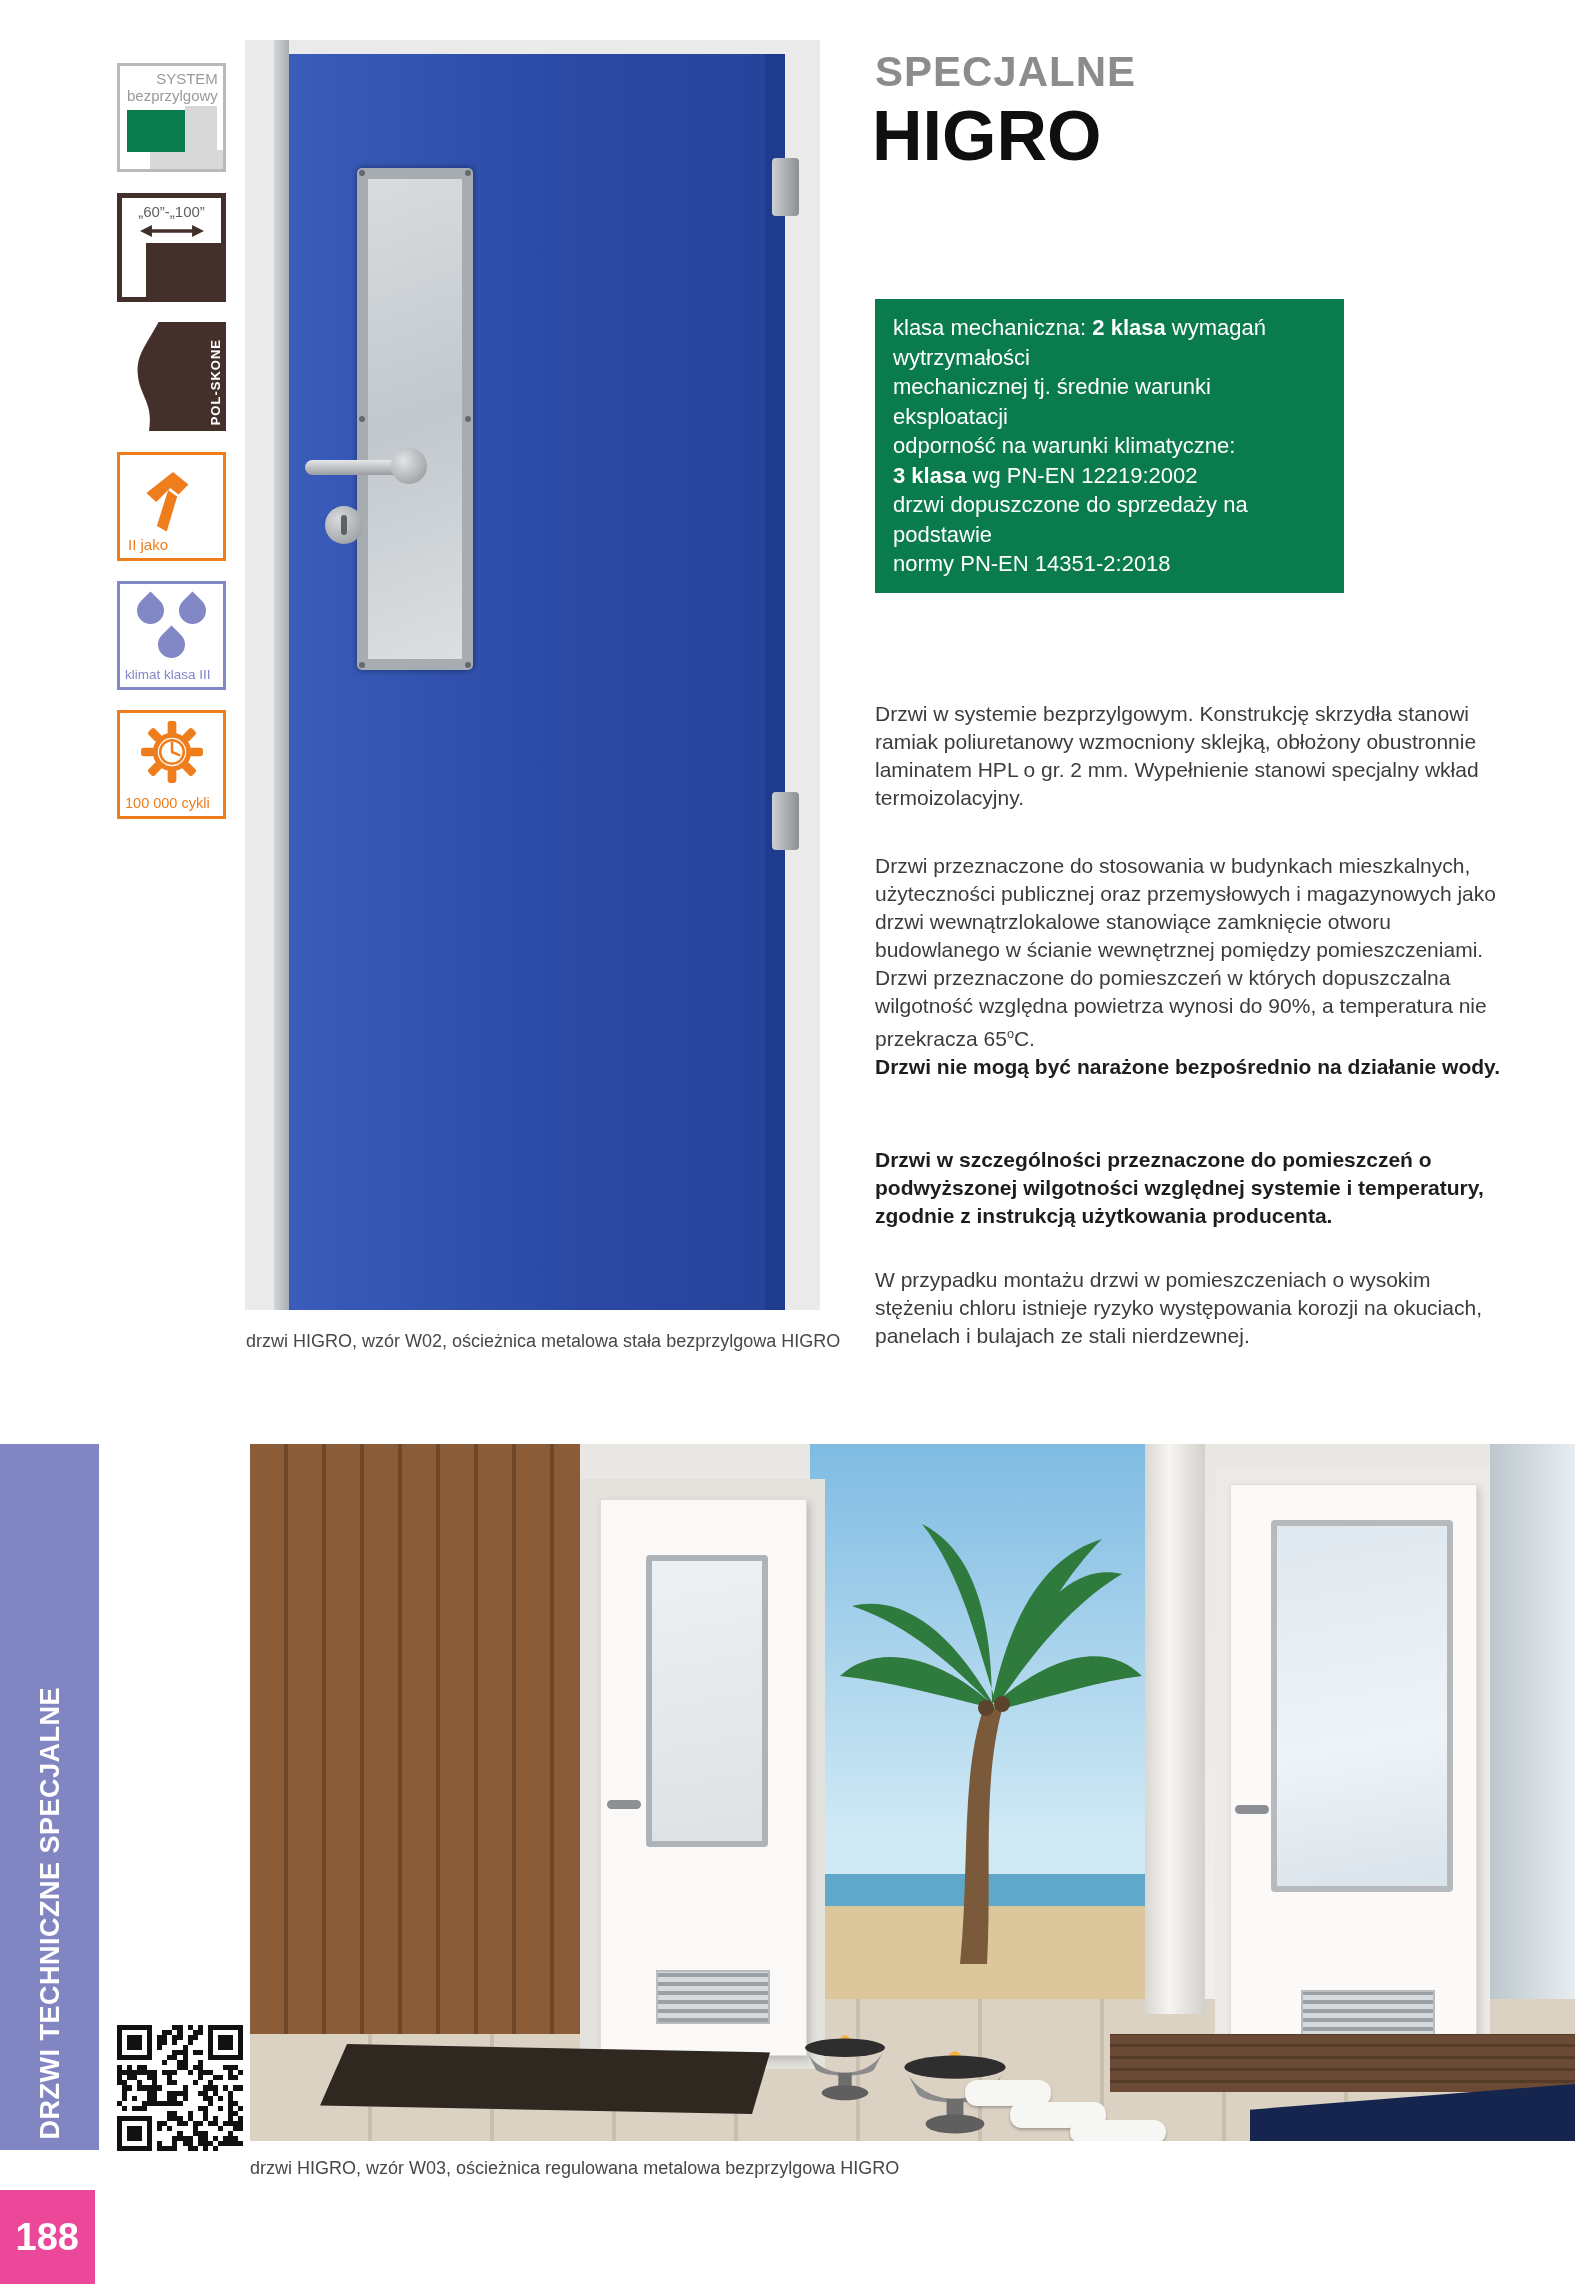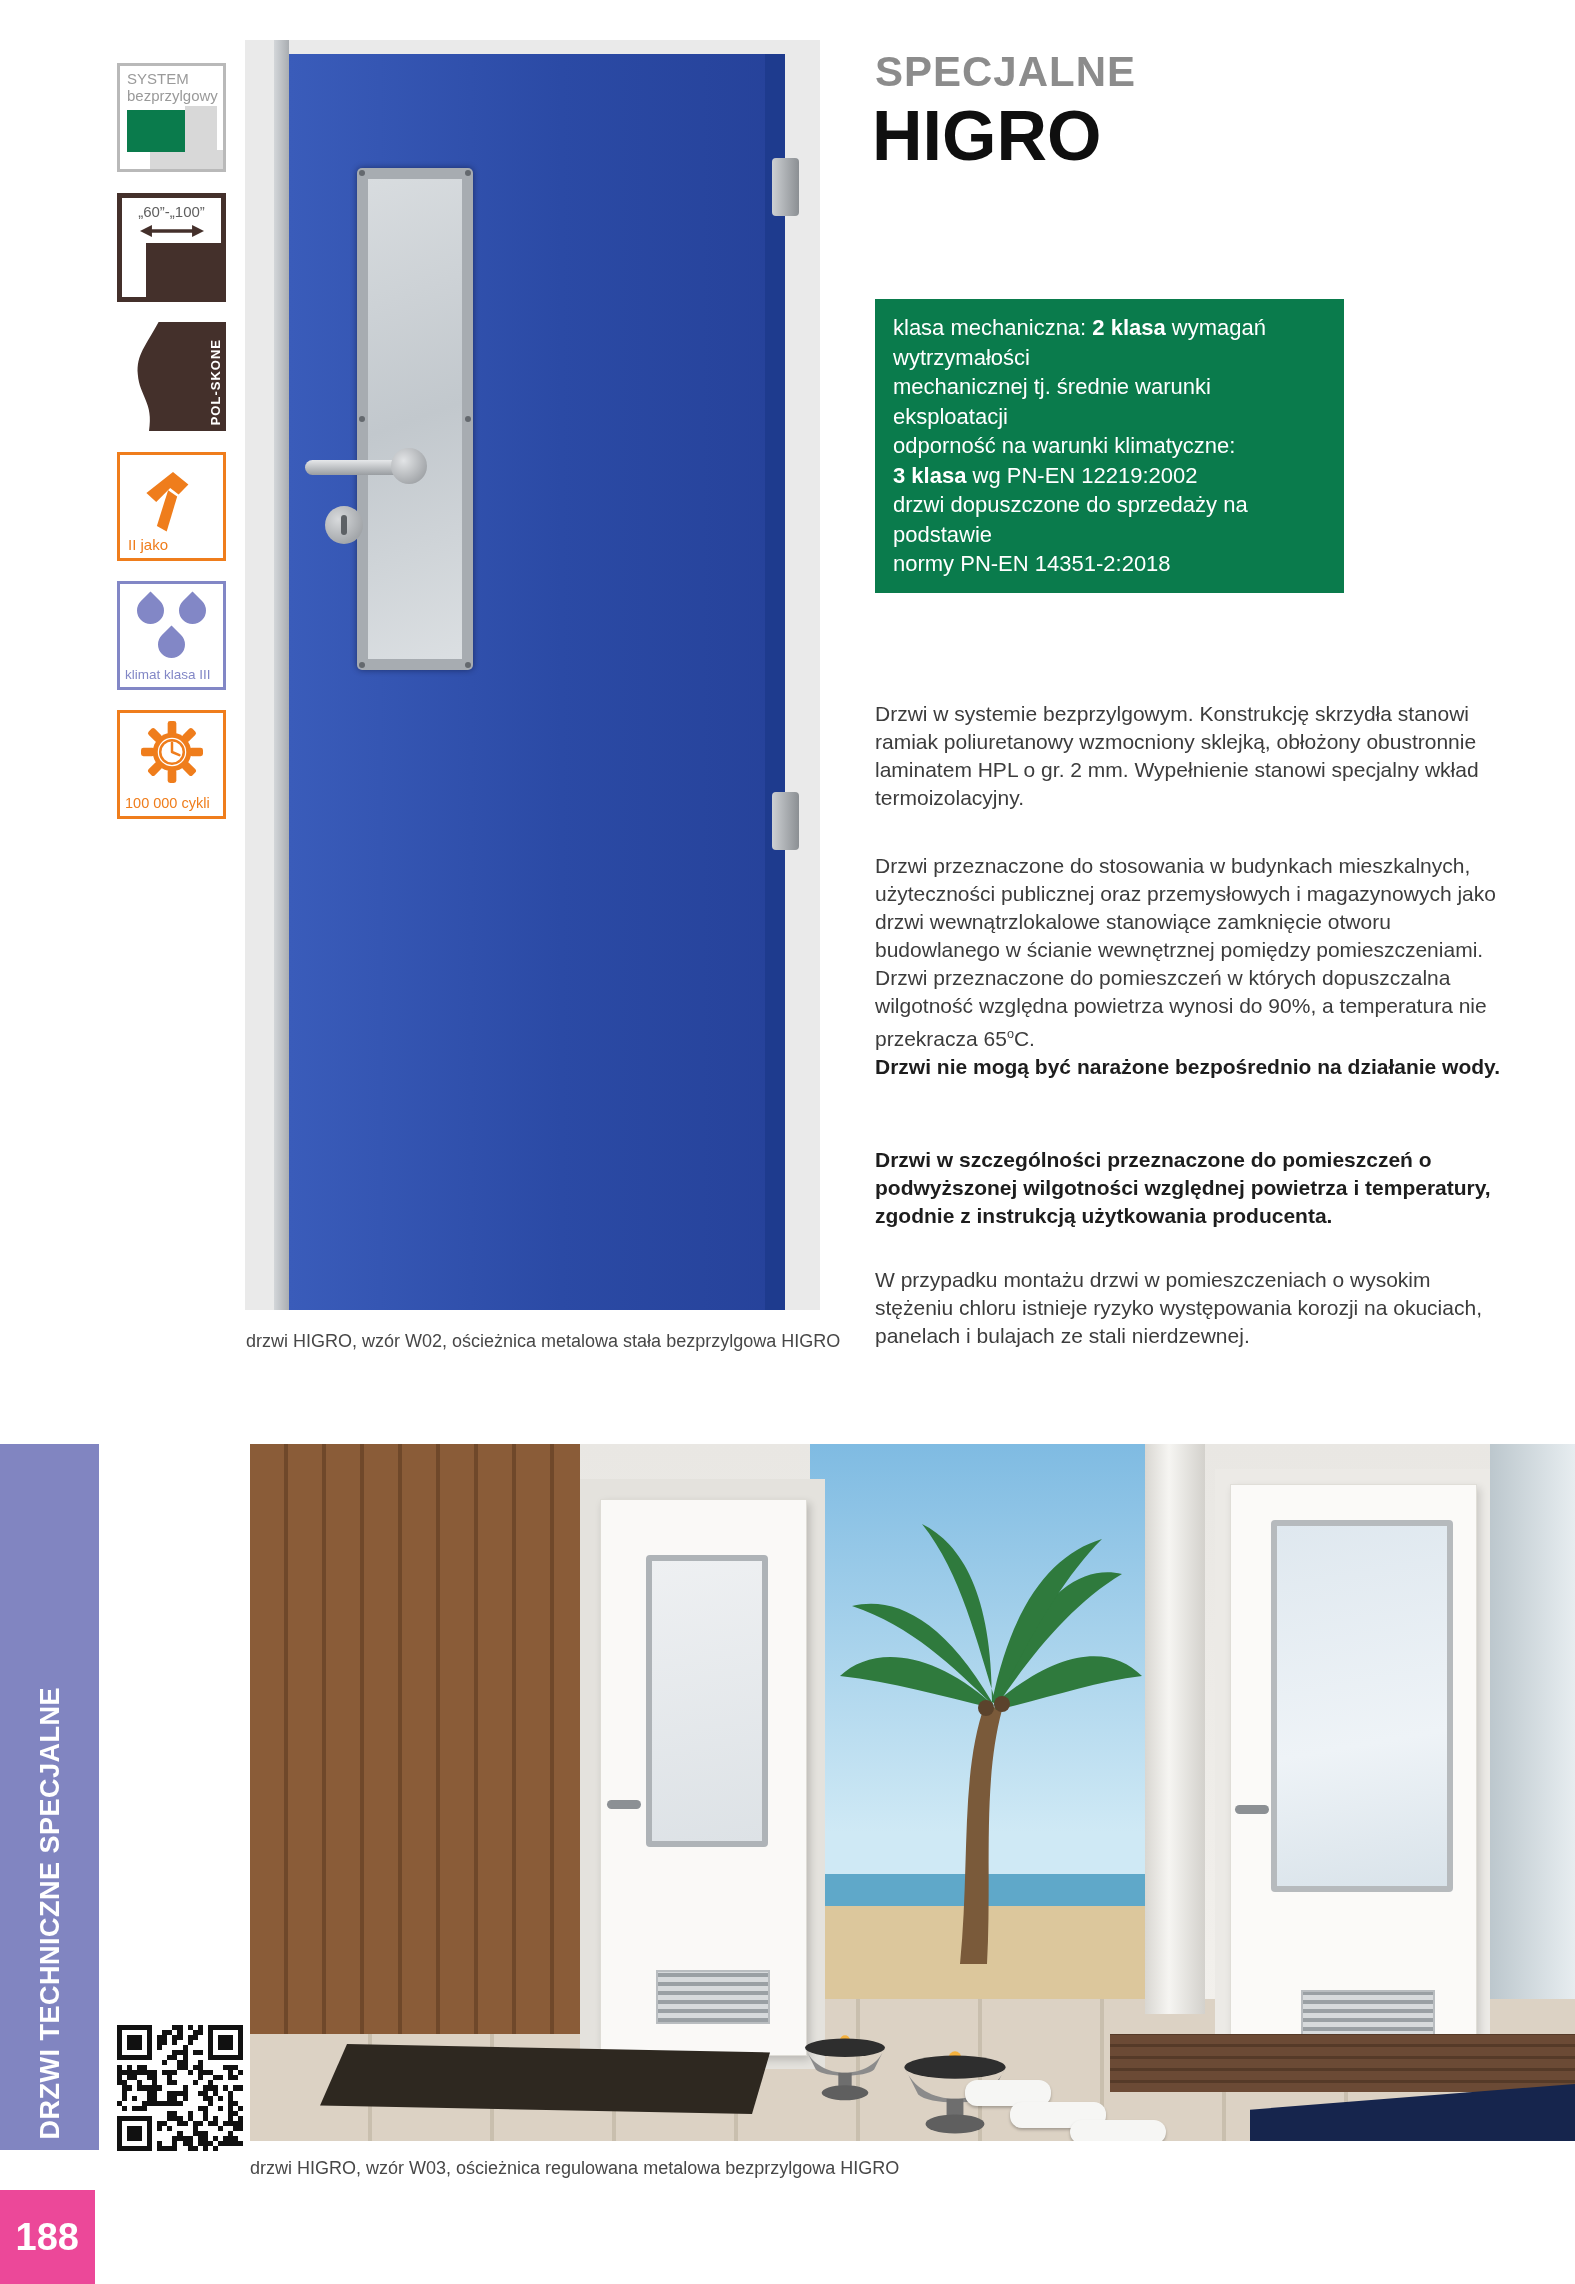"SYSTEM" .b1 .txt { text-align: none -> right }
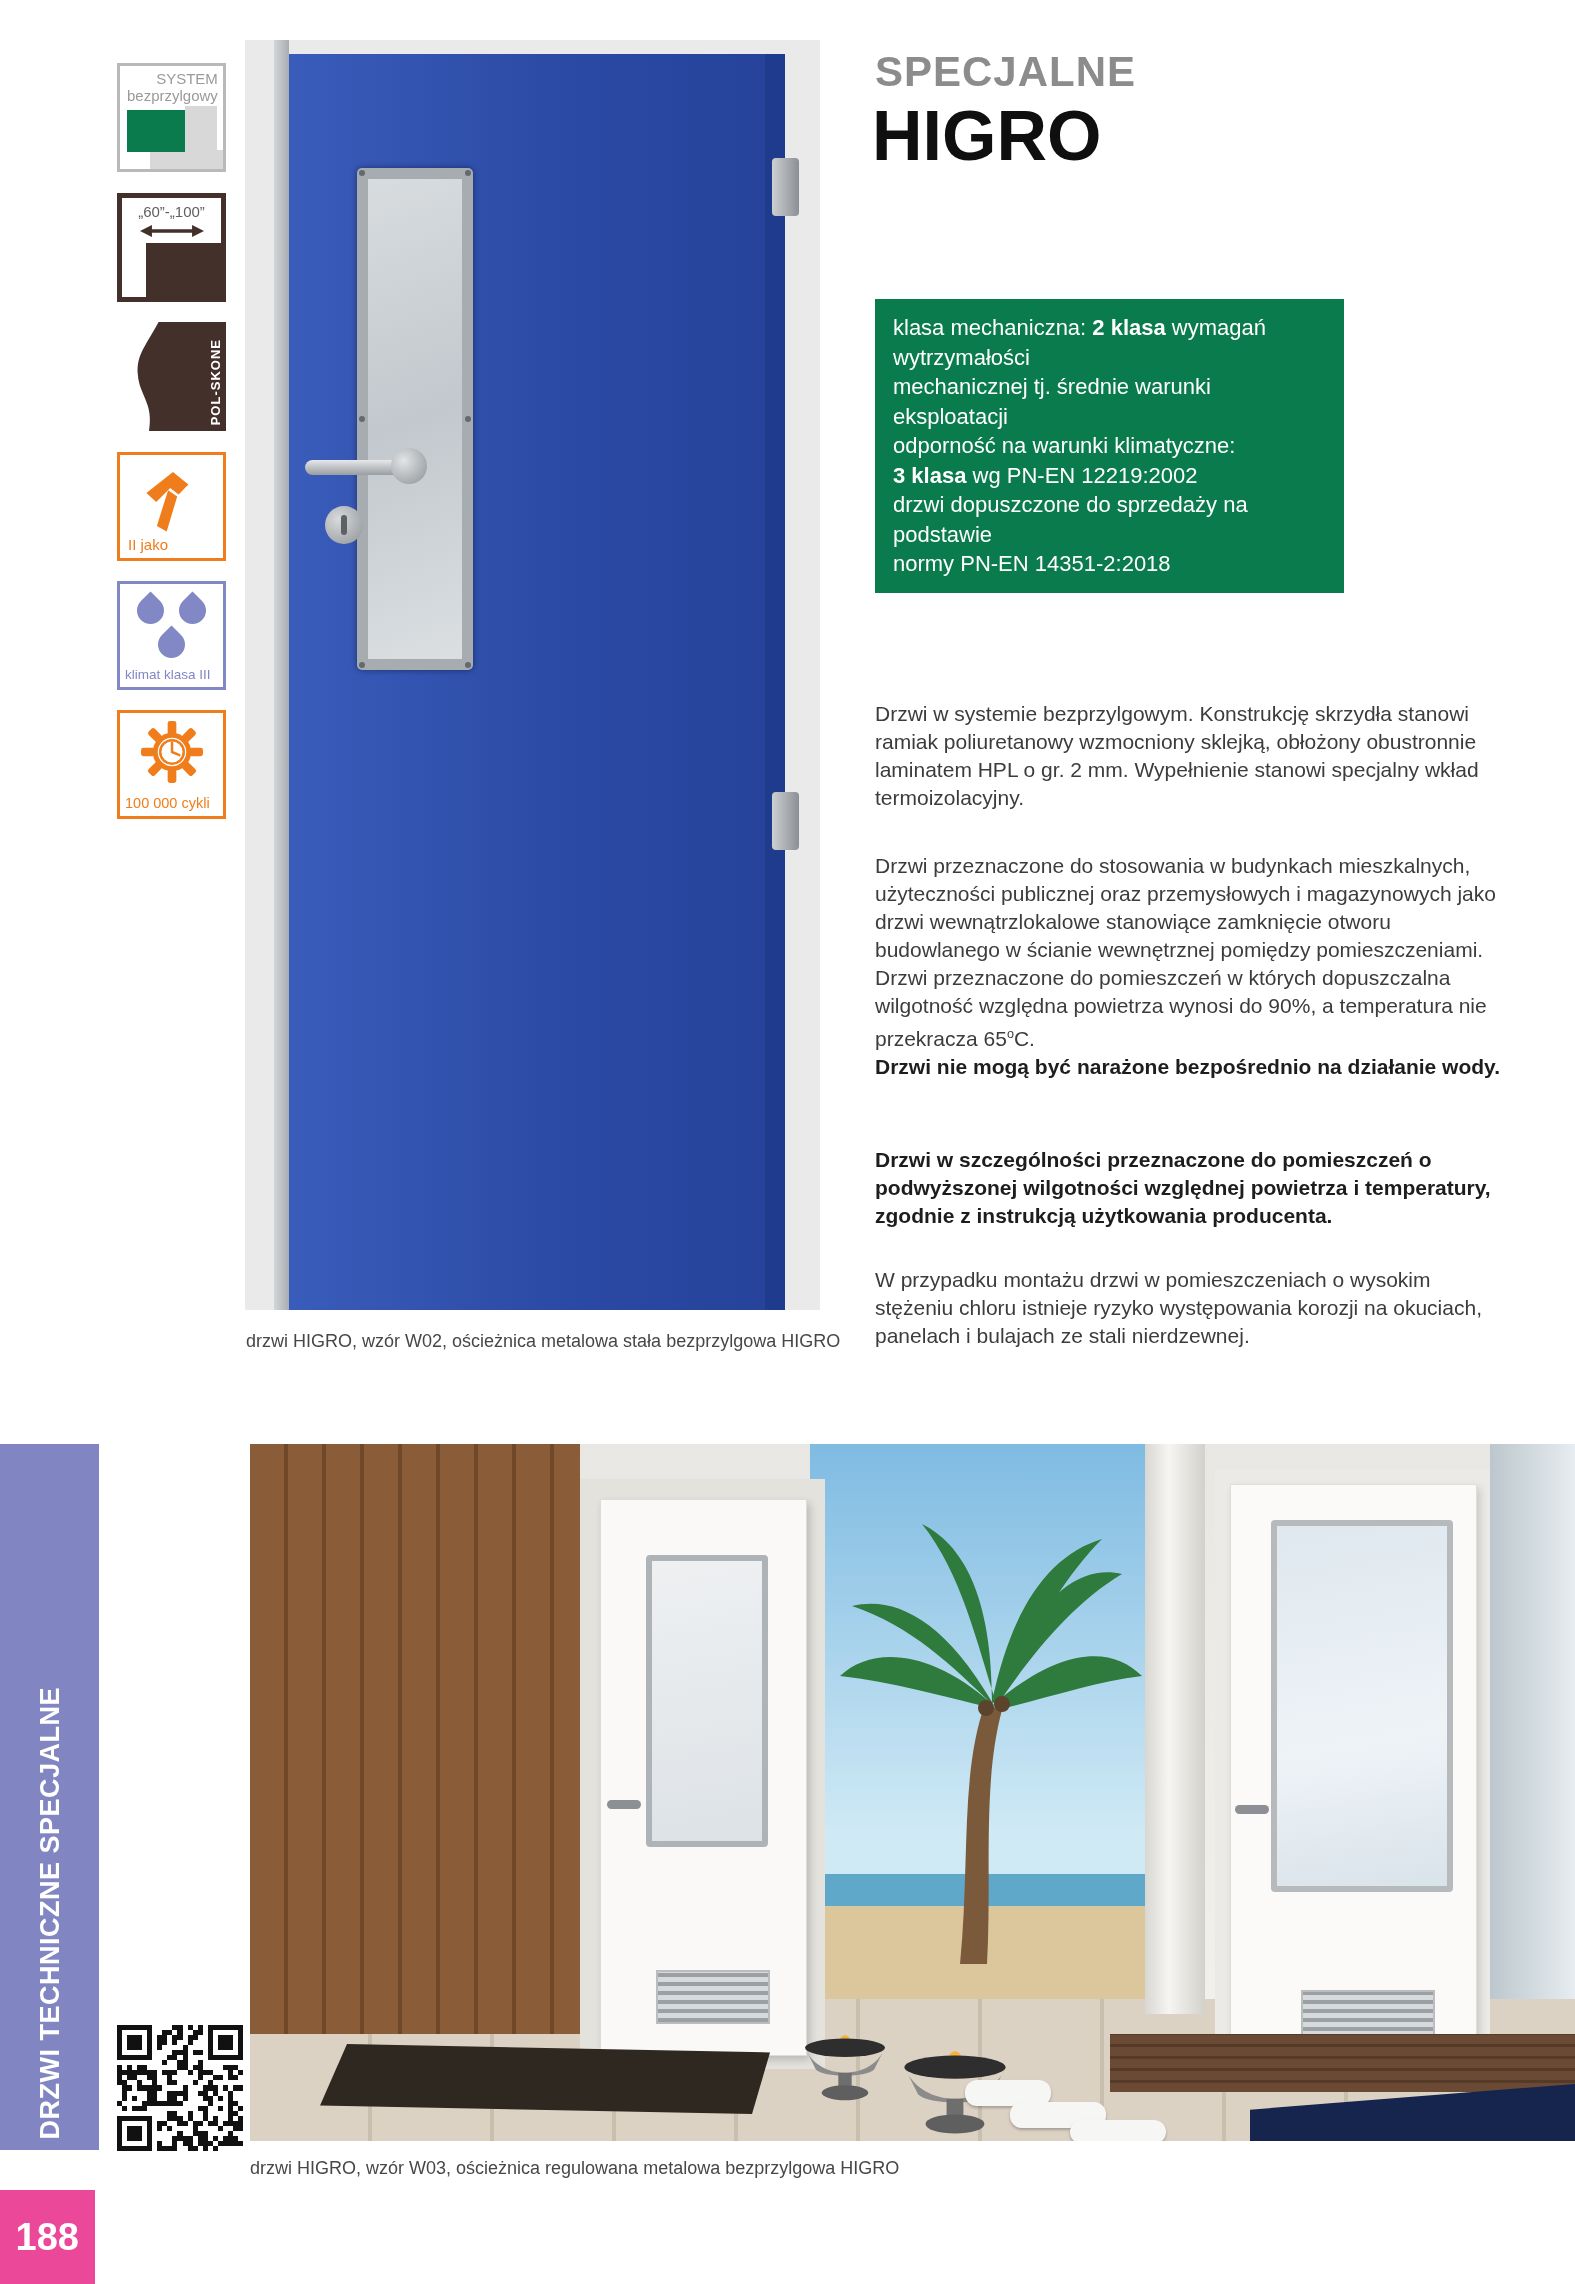"Drzwi w szczególności przeznaczone do" p.body-text { text: powietrza -> systemie }
